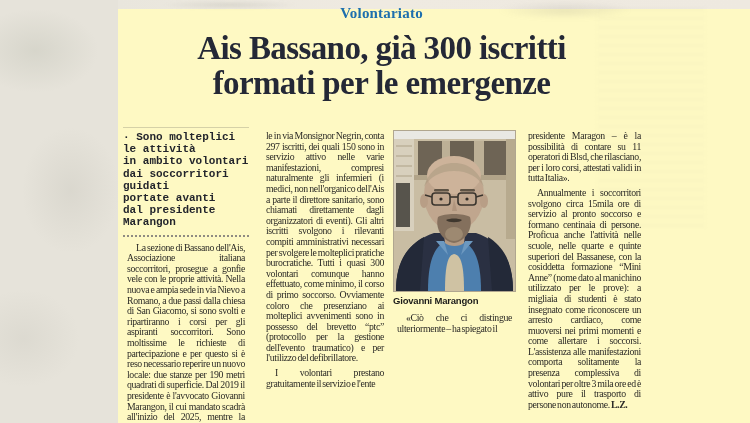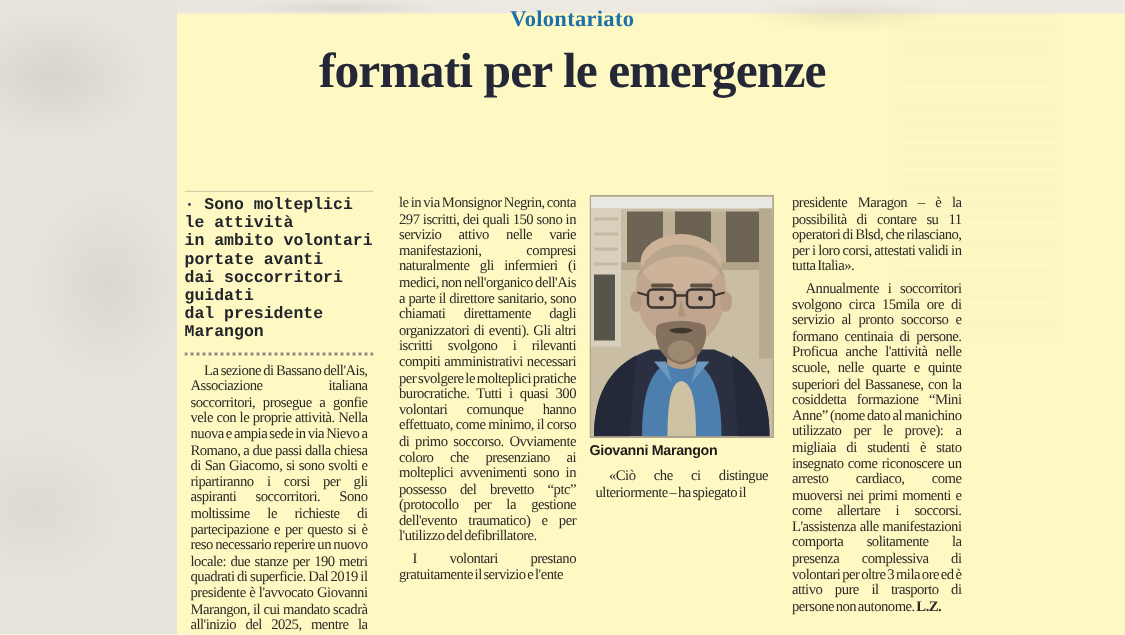"Ais Bassano, già 300 iscritti" div { html: none -> <div>Ais Bassano, già 300 iscritti</div> }
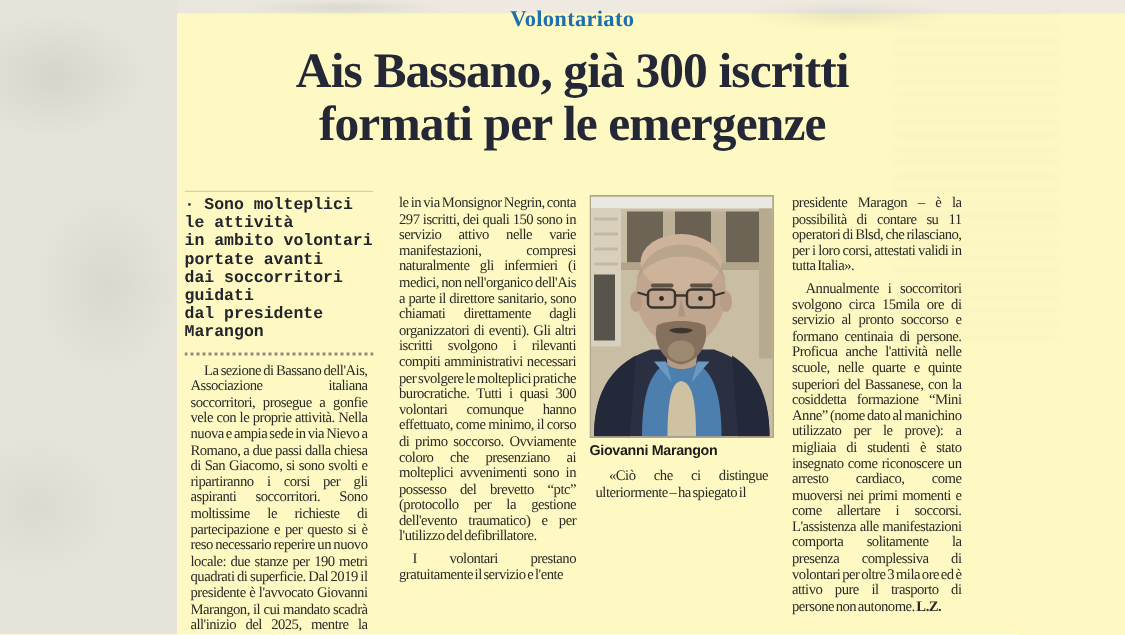"portate avanti" div { order: before "dai soccorritori guidati" -> after "dai soccorritori guidati" }
